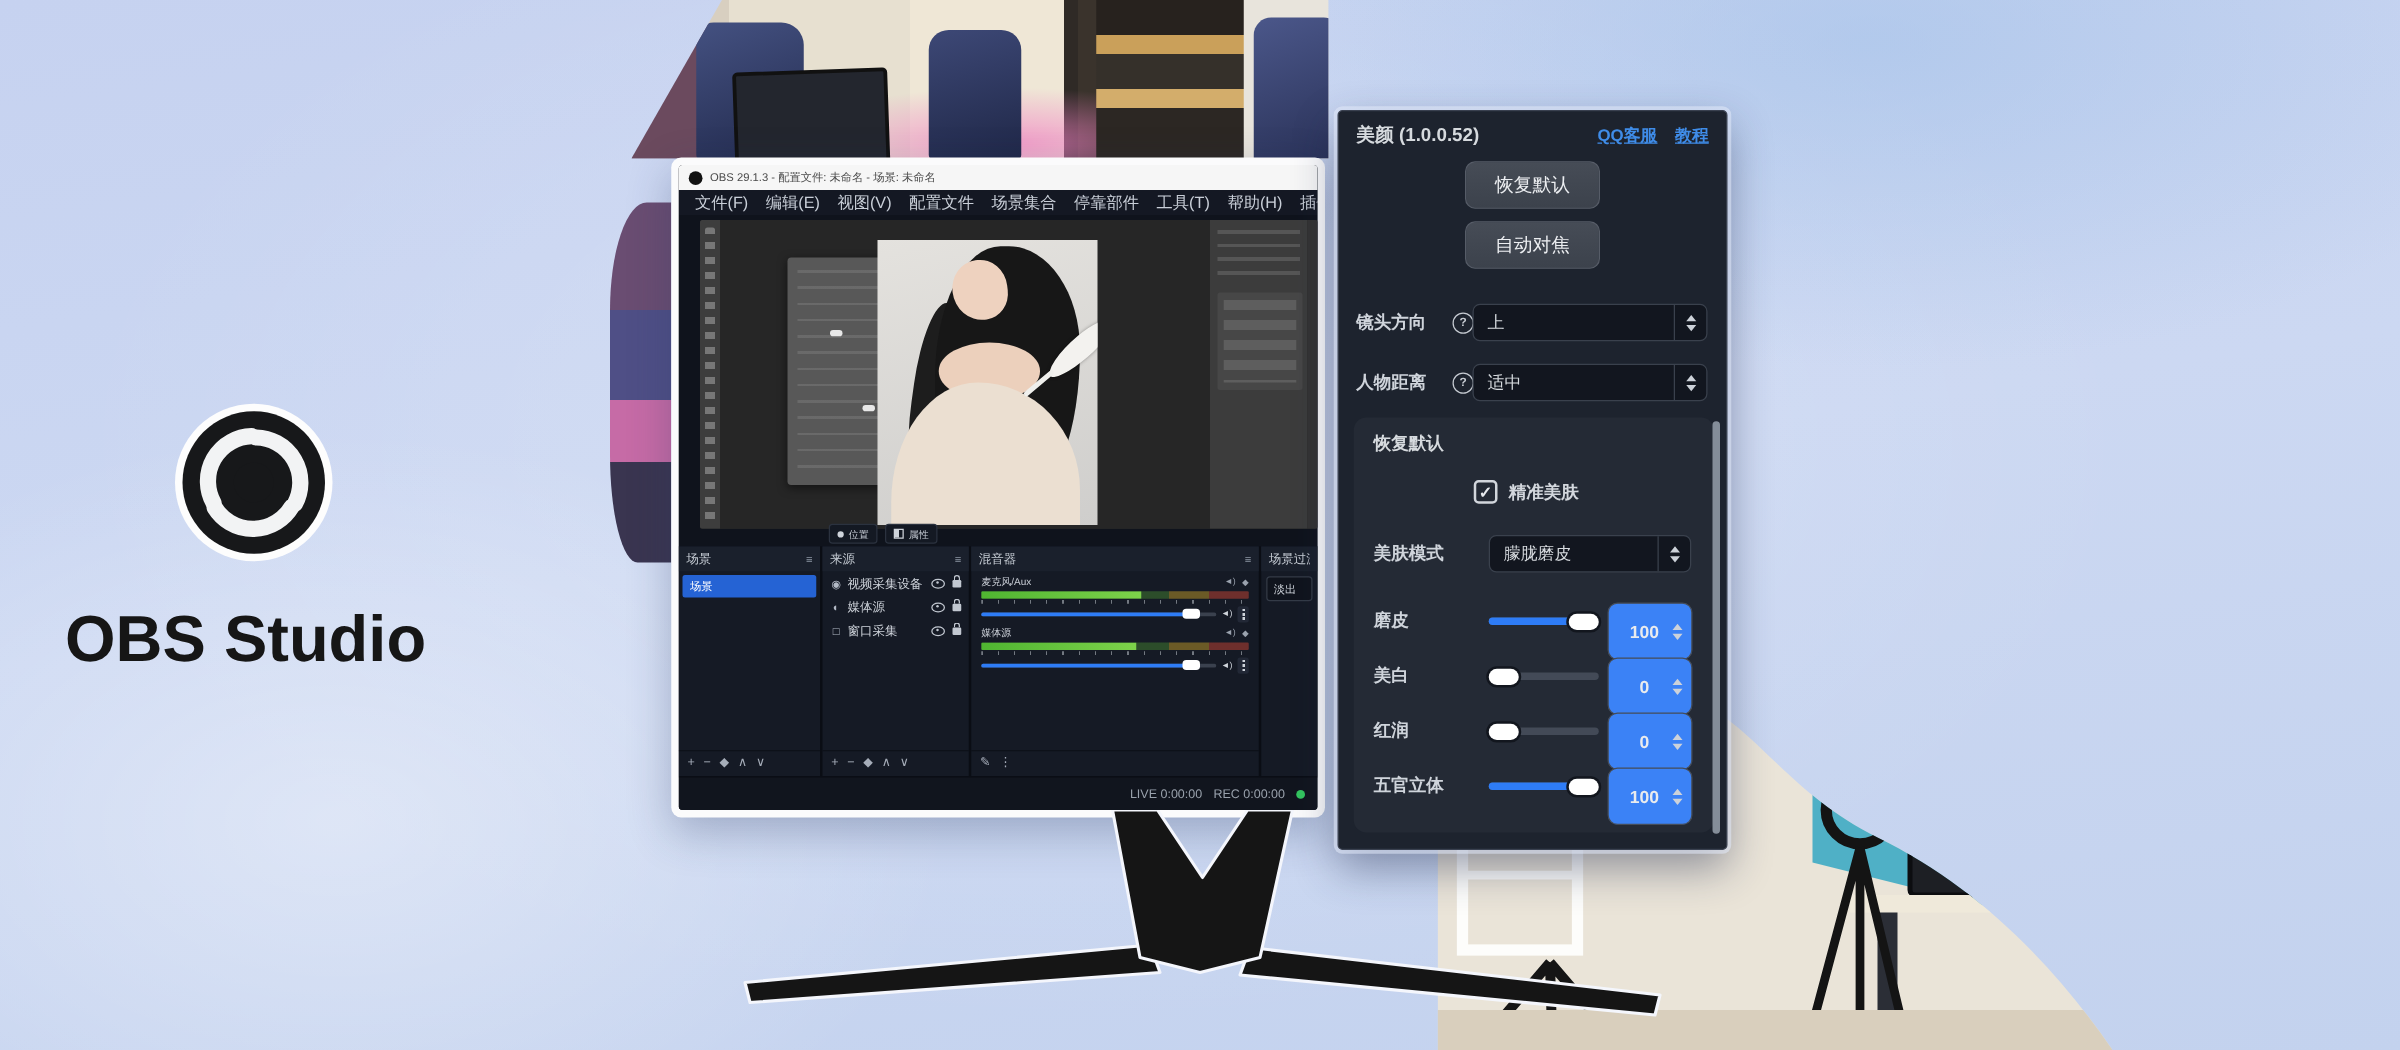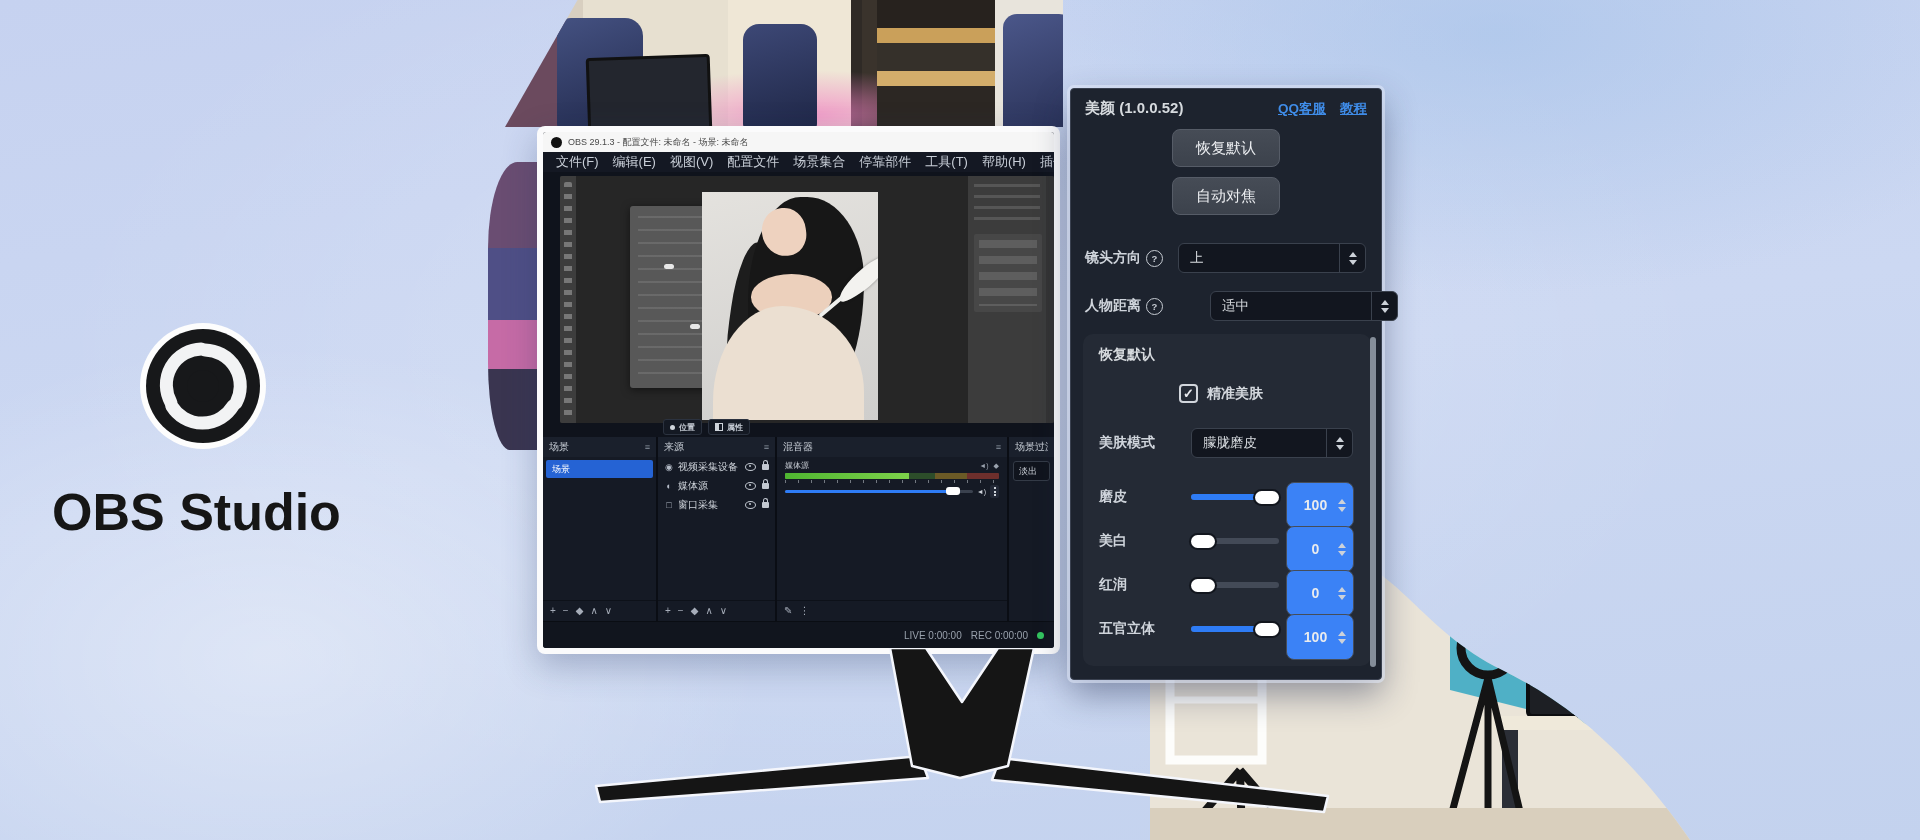"镜头方向" .bp-row-label { gap: 5px -> 21px }
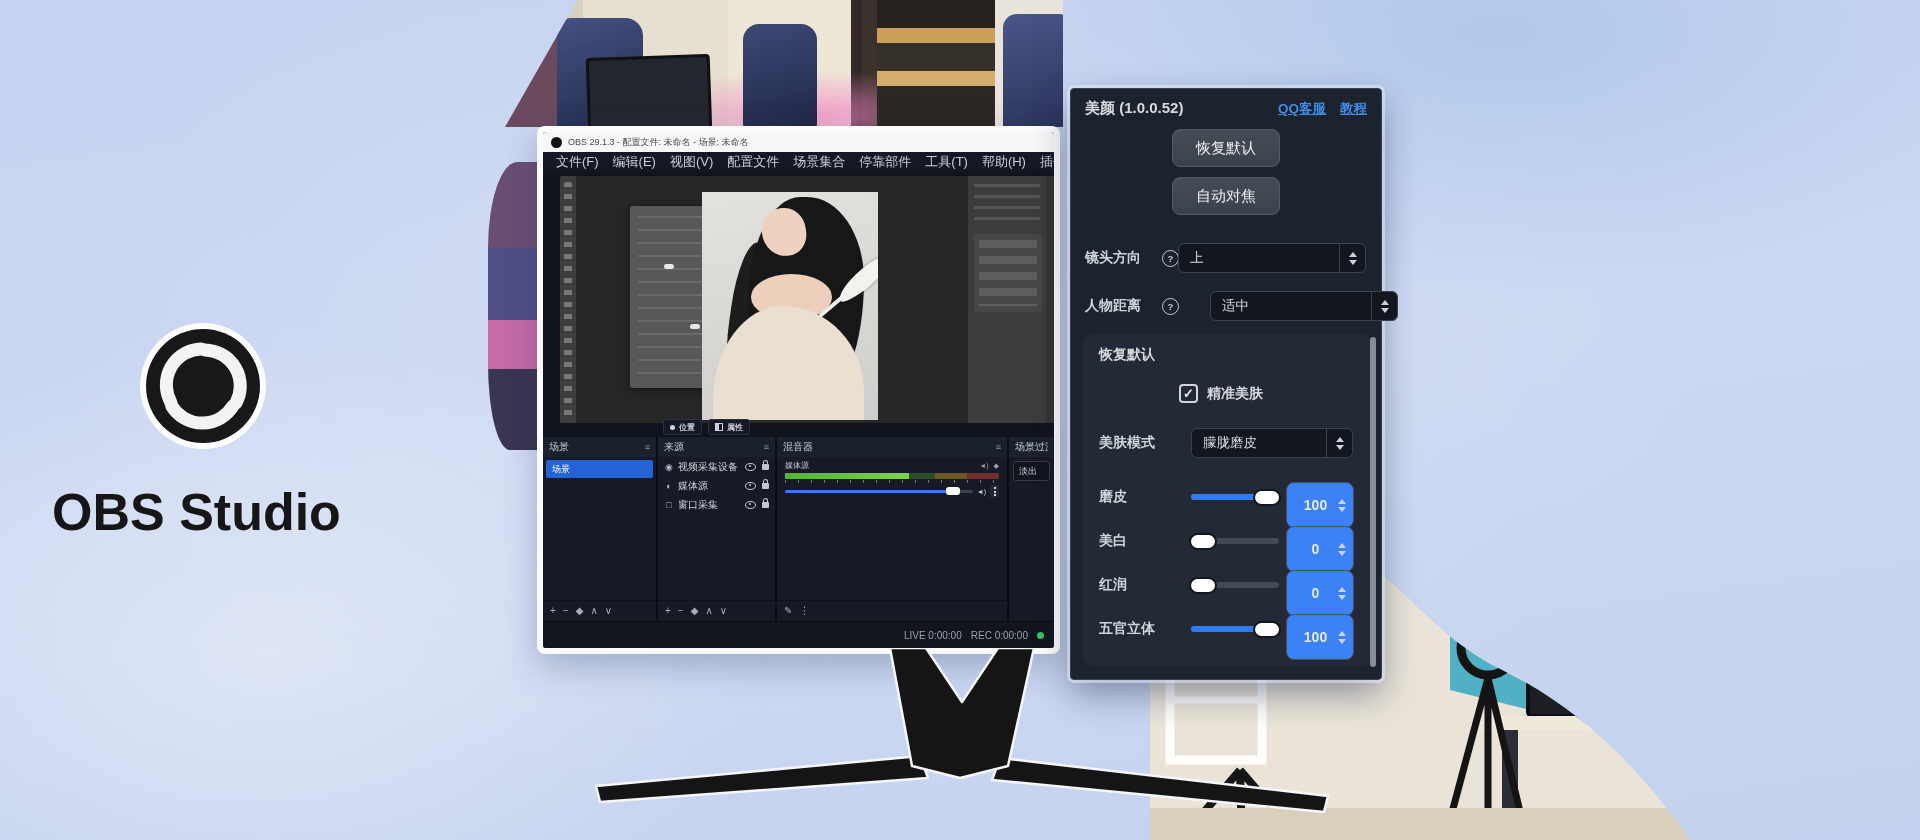"适中" div.bp-select { margin-left: 32px -> none }
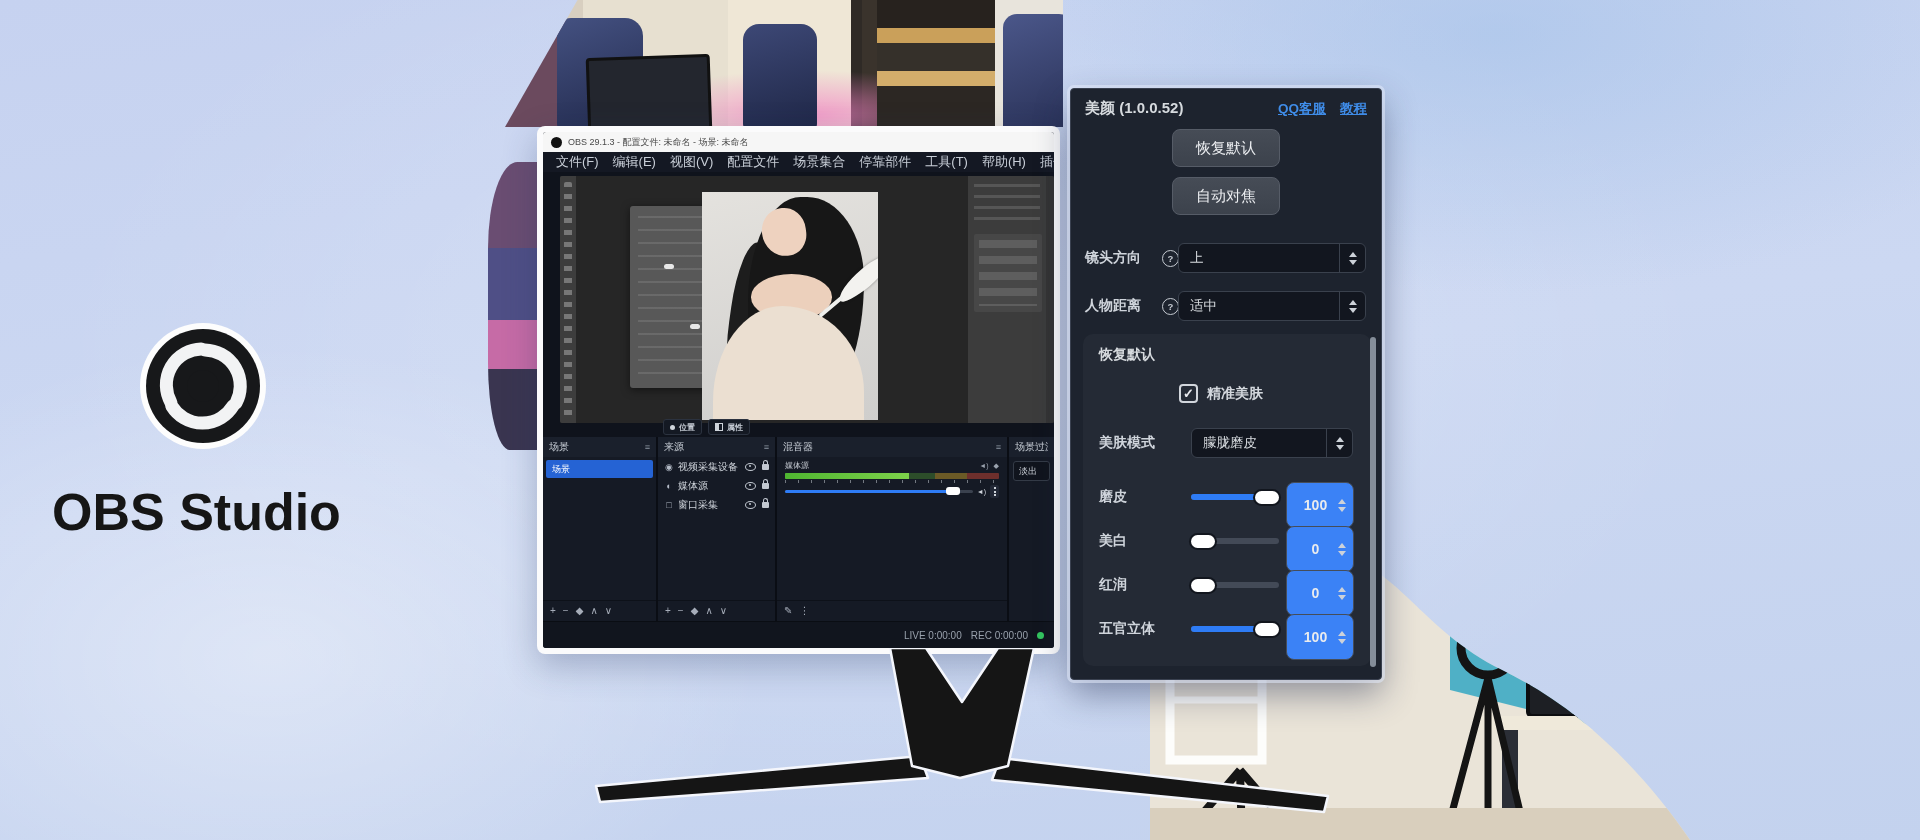"位置" .chip span.lbl { font-weight: bold -> none }
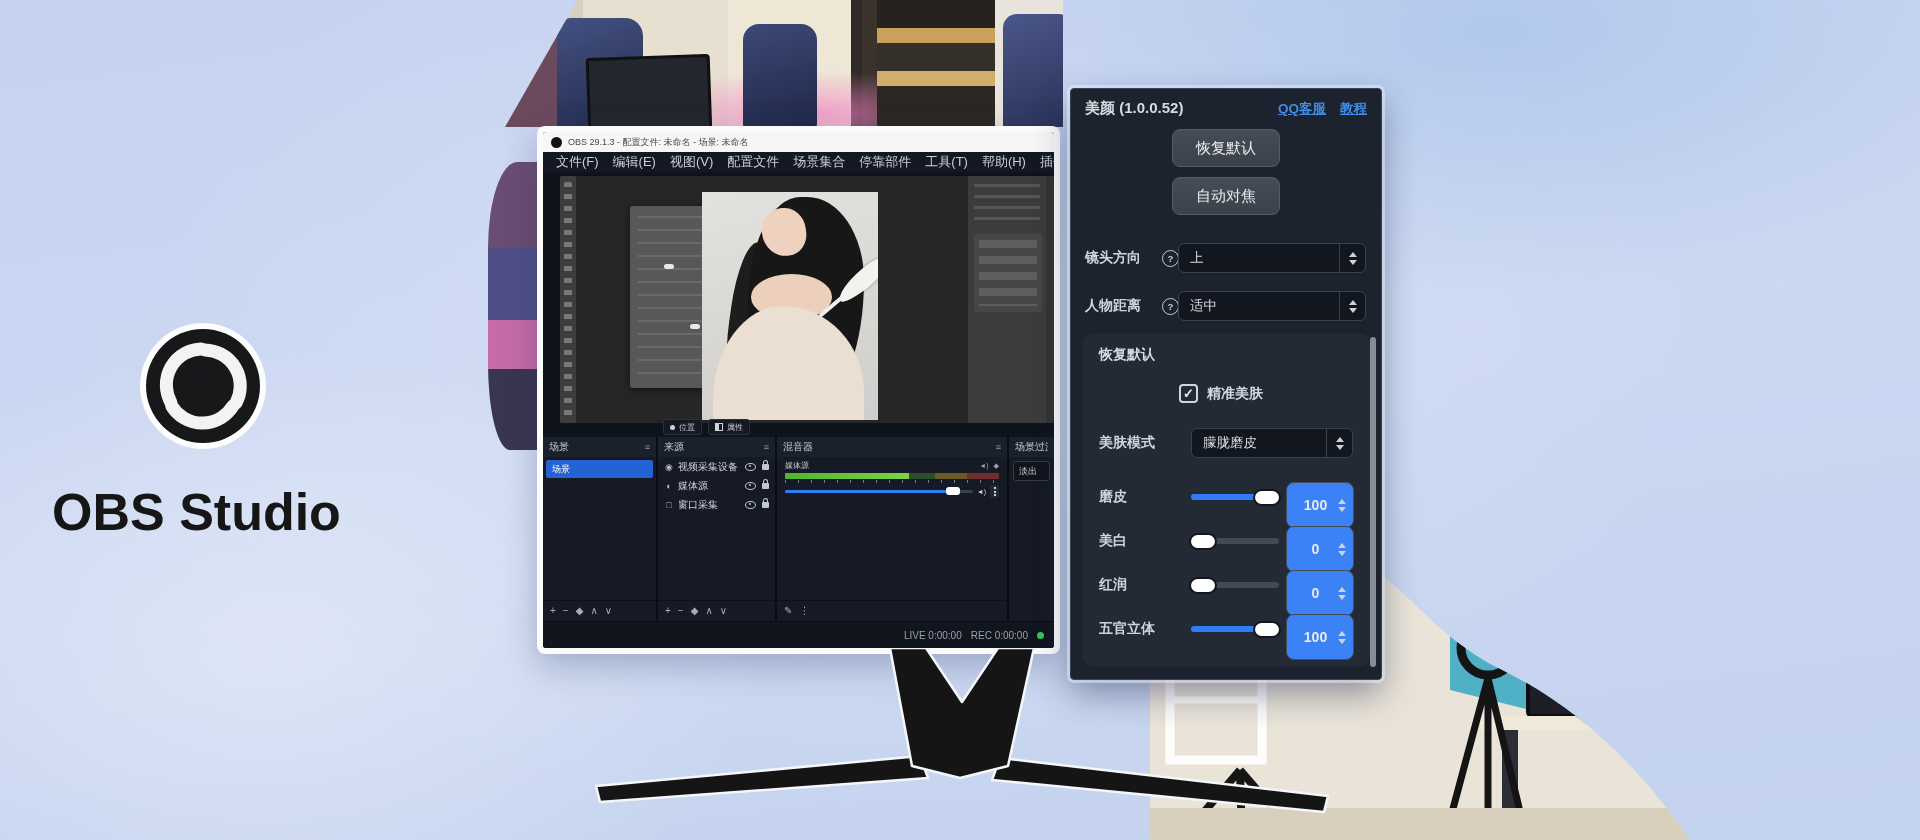"麦克风/Aux" div.mixer-ch { html: none -> <div> <div> <span>麦克风/Aux</span> <span>◄)</span> <span>◆</span> </div> <div> <div></div> </div> <div></div> <div> <div> <div></div> <div></div> </div> <span>◄)</span> <span></span> </div> </div> }
